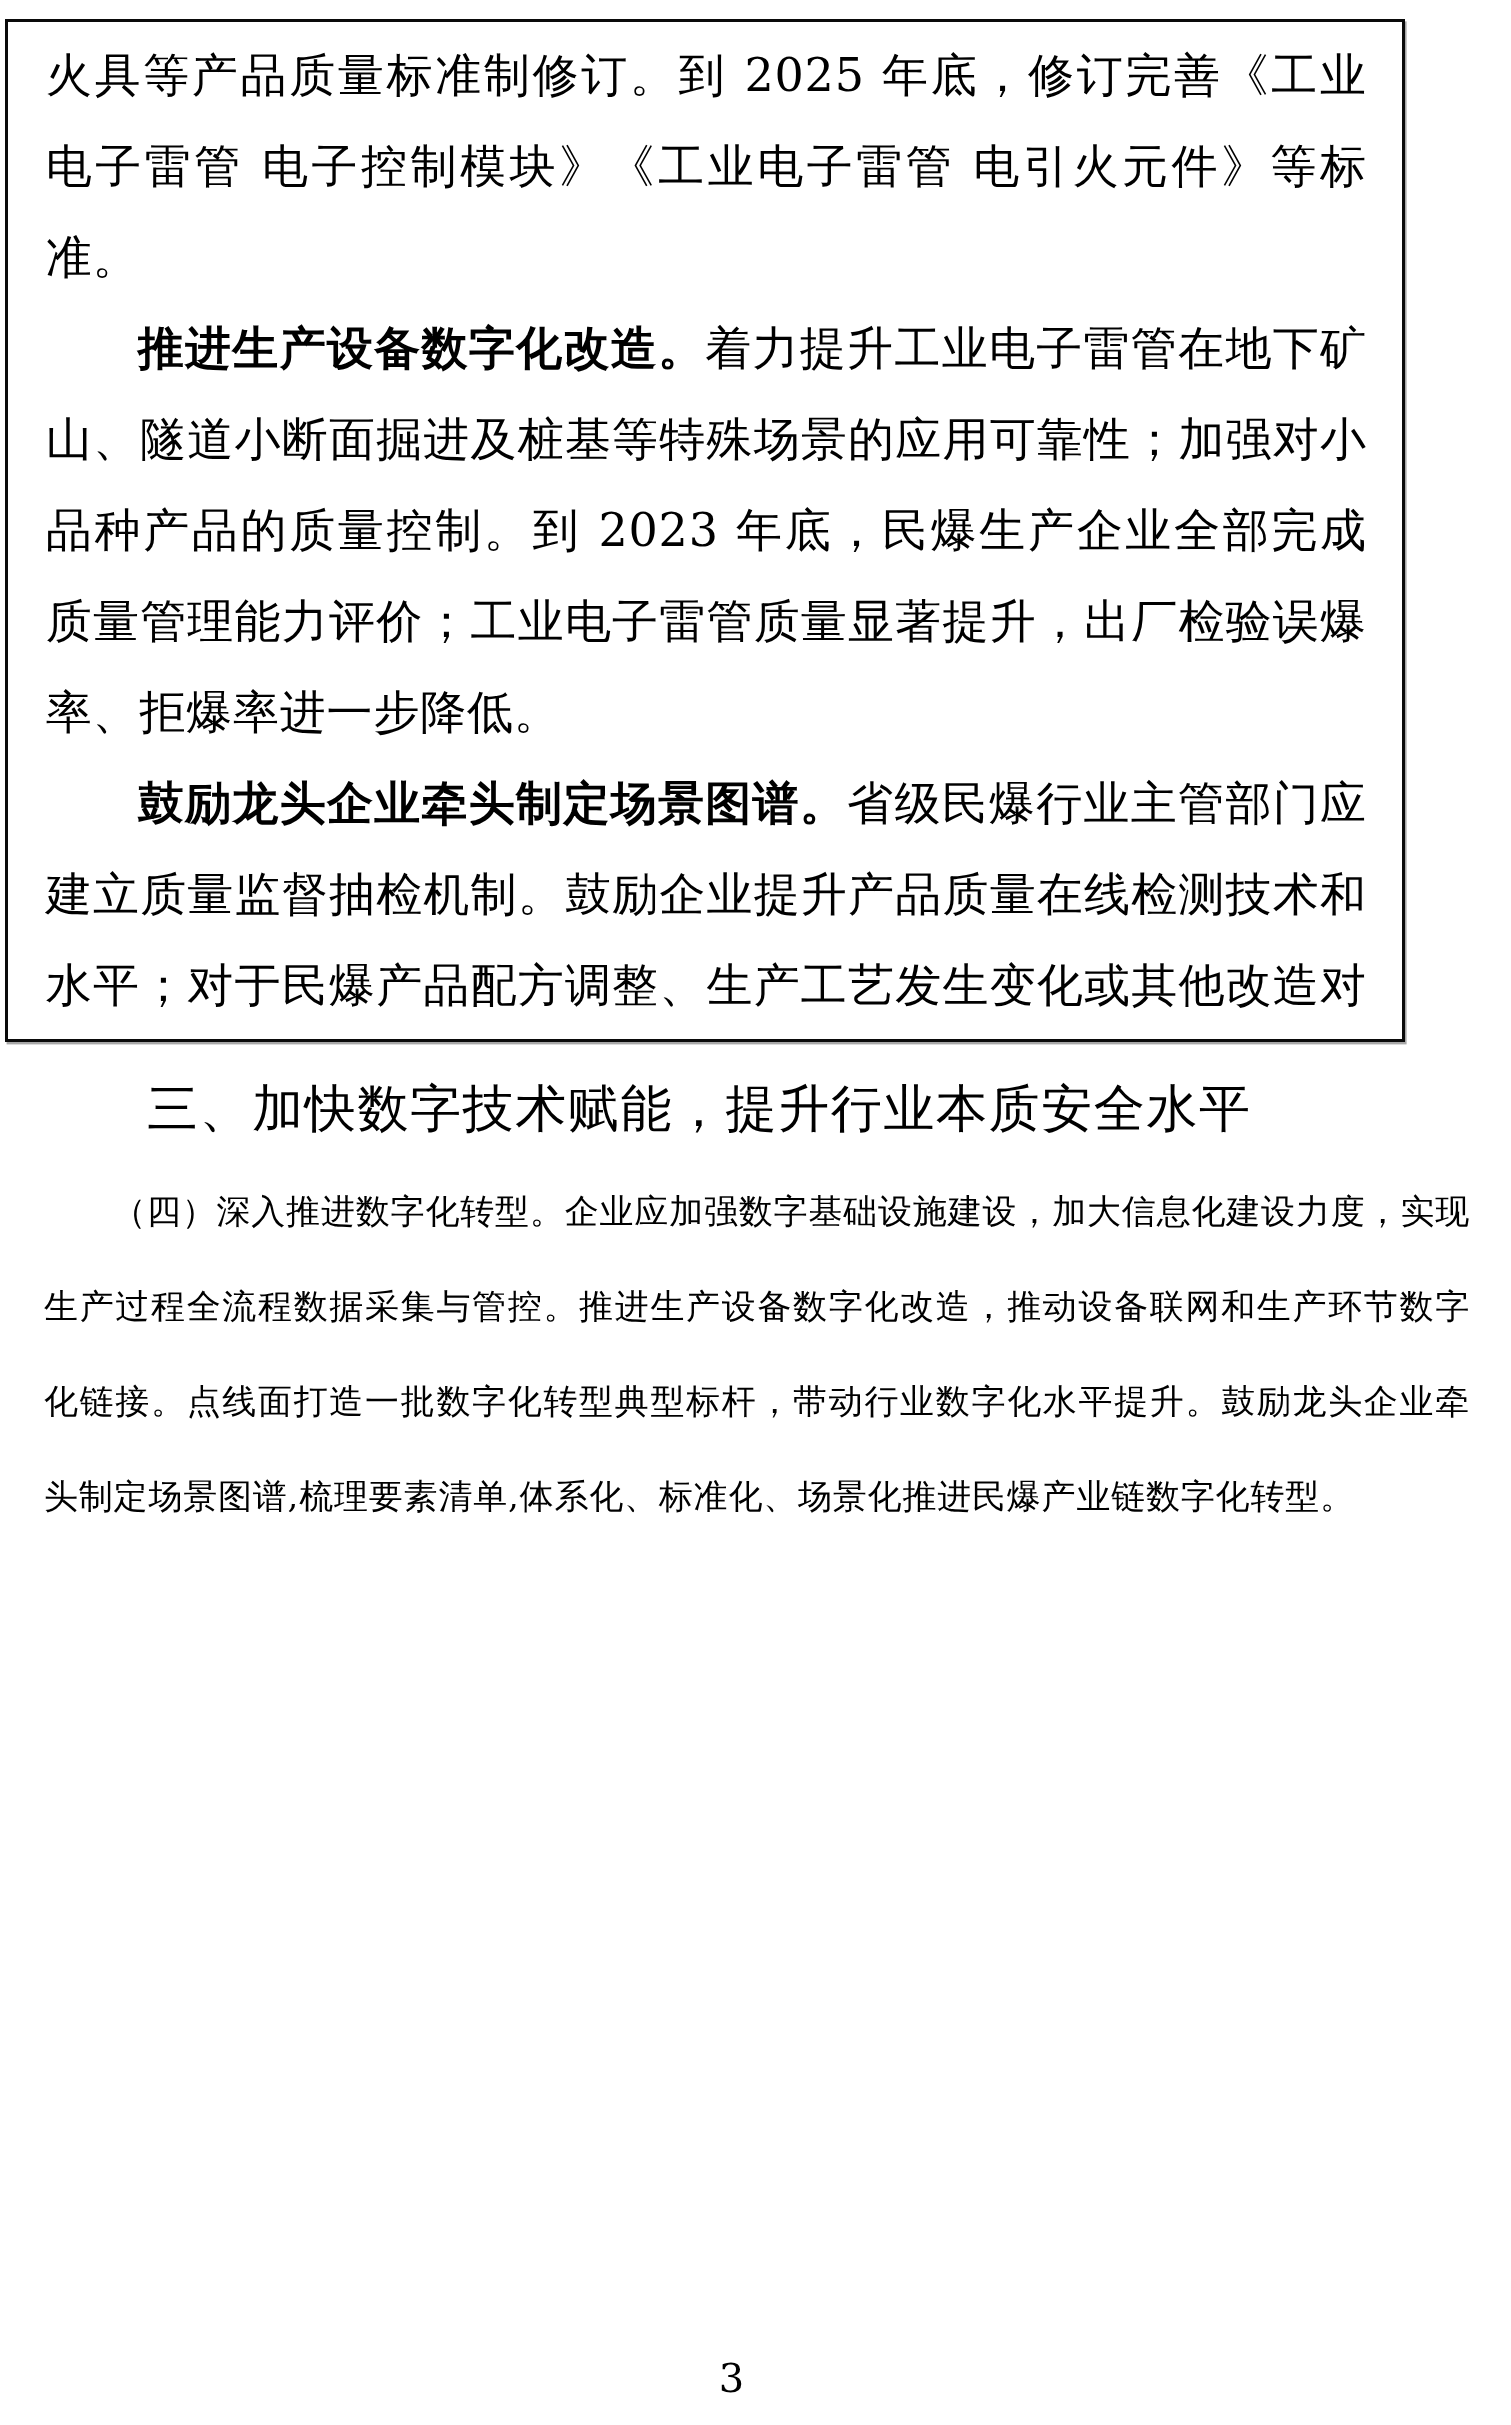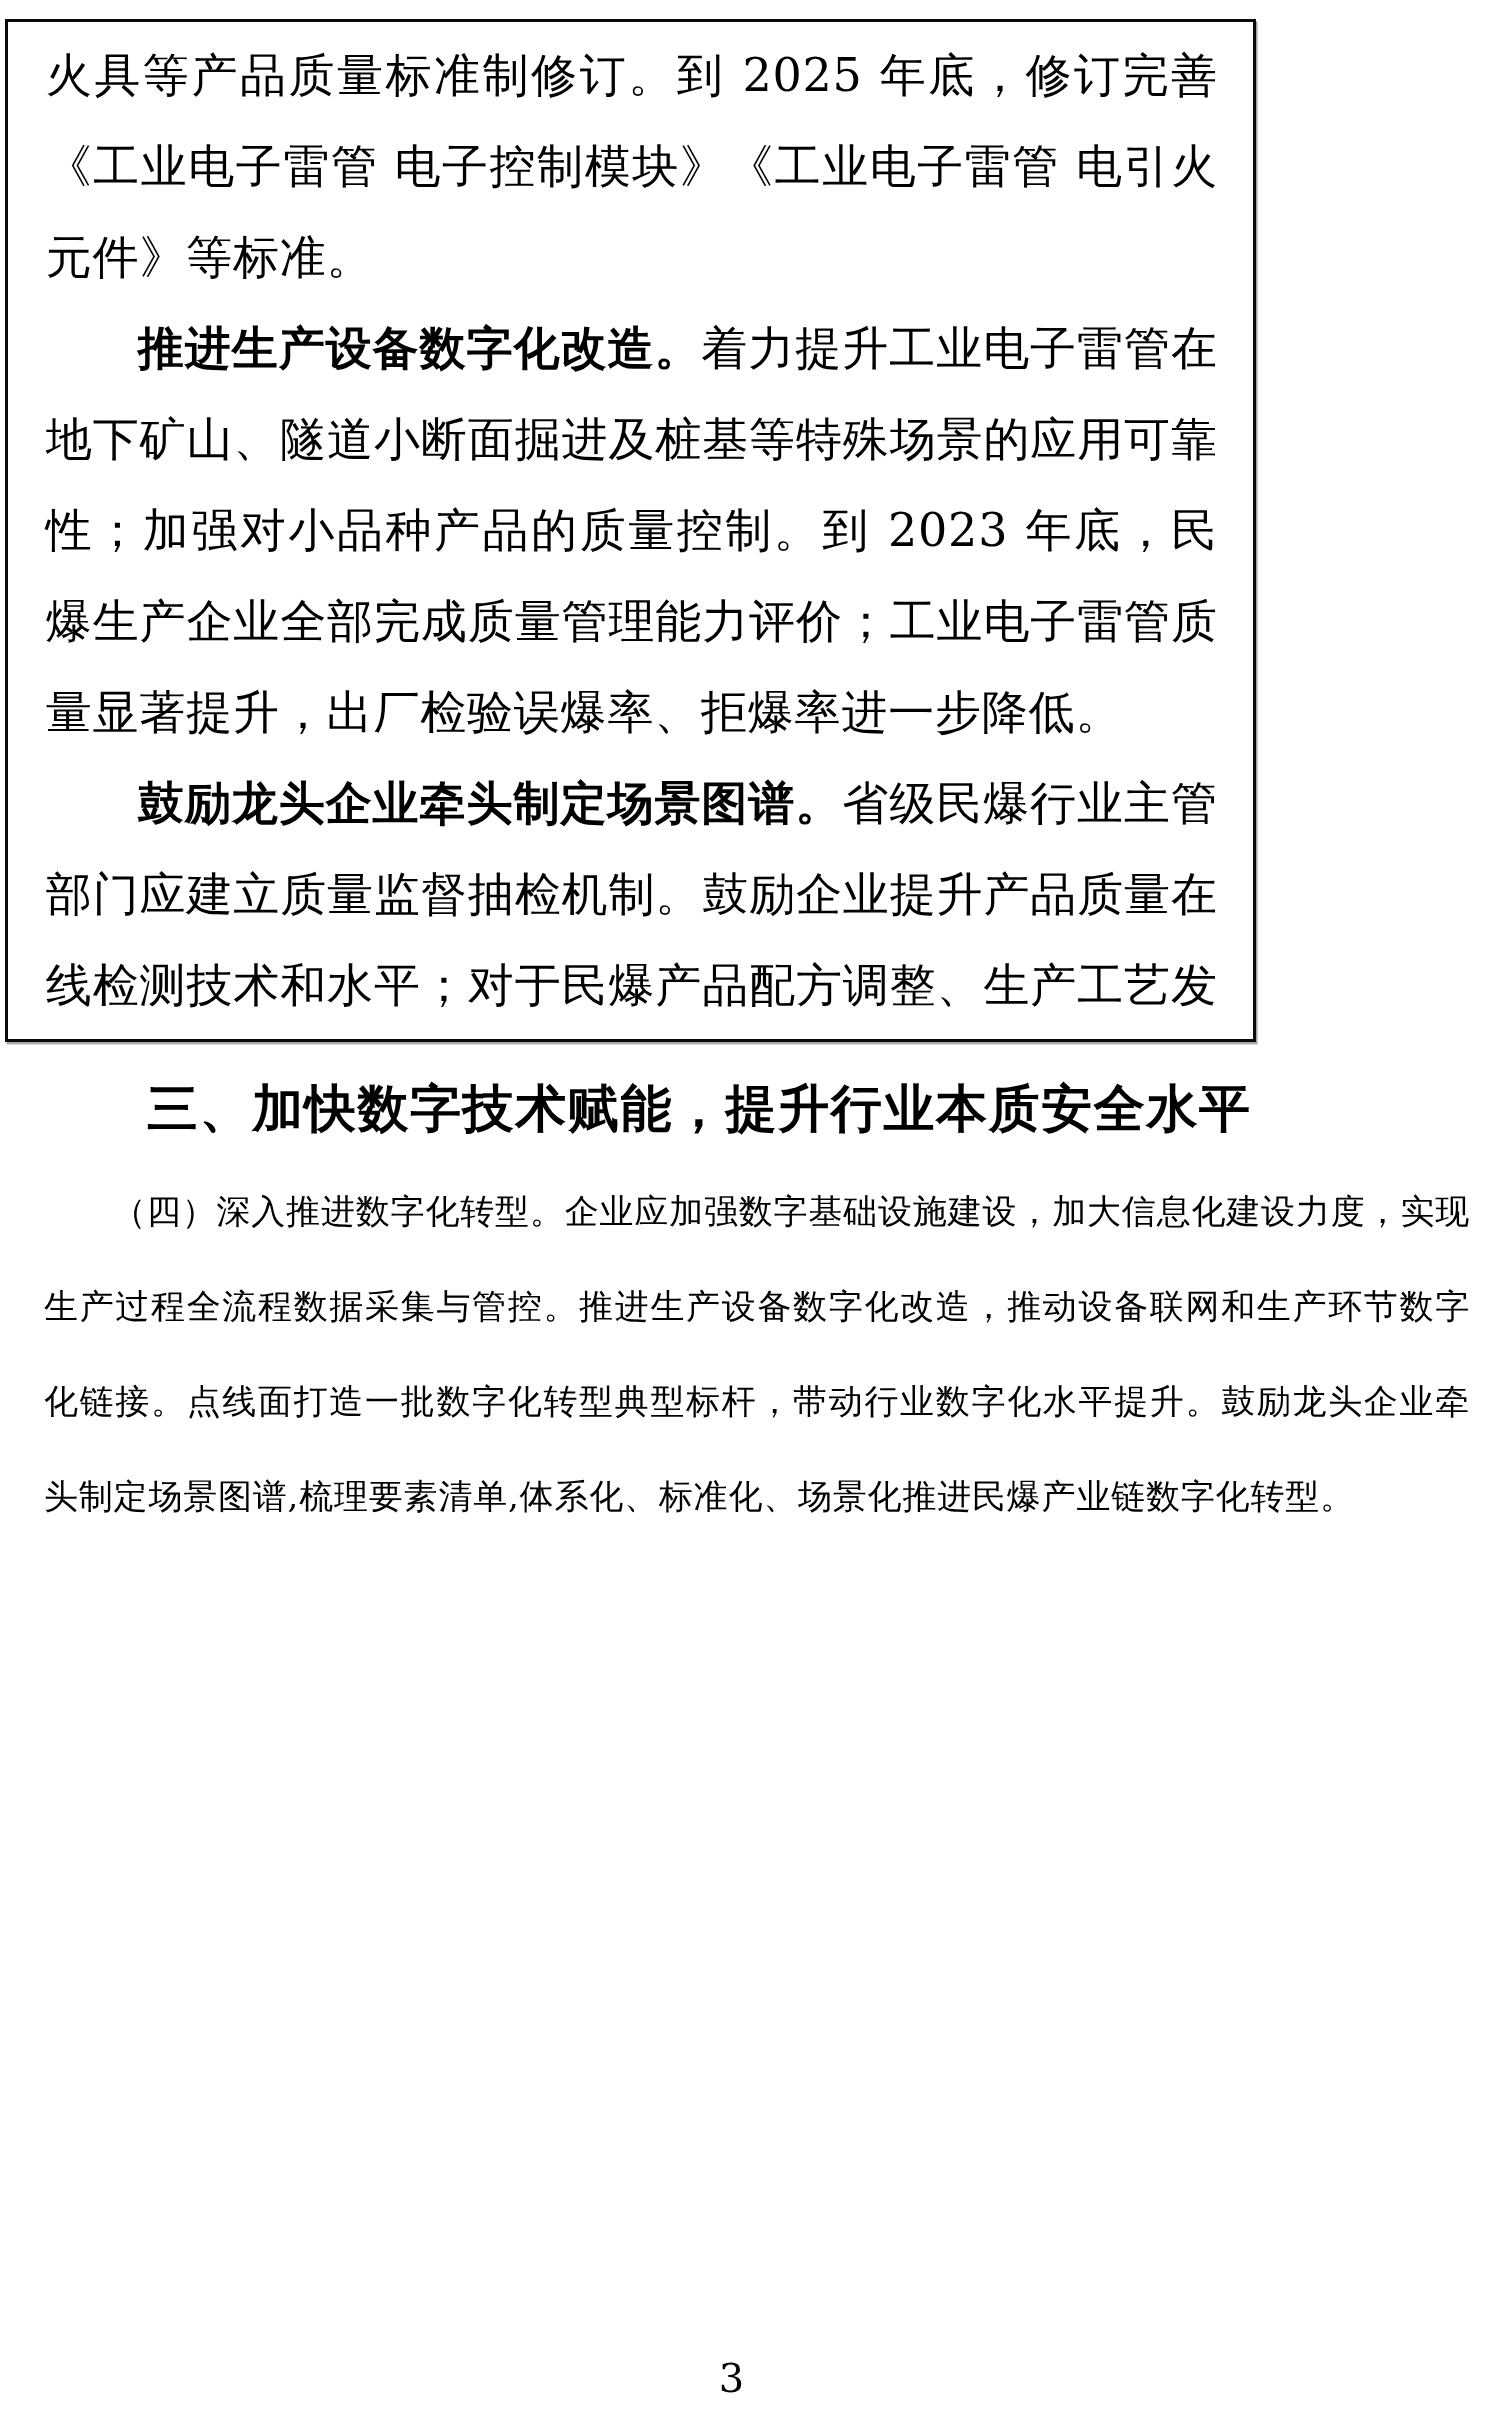"火具等产品质量标准制修订。到 2025 年底，修订完善《工业电子雷管" .top-box { width: 1251px -> 1400px }
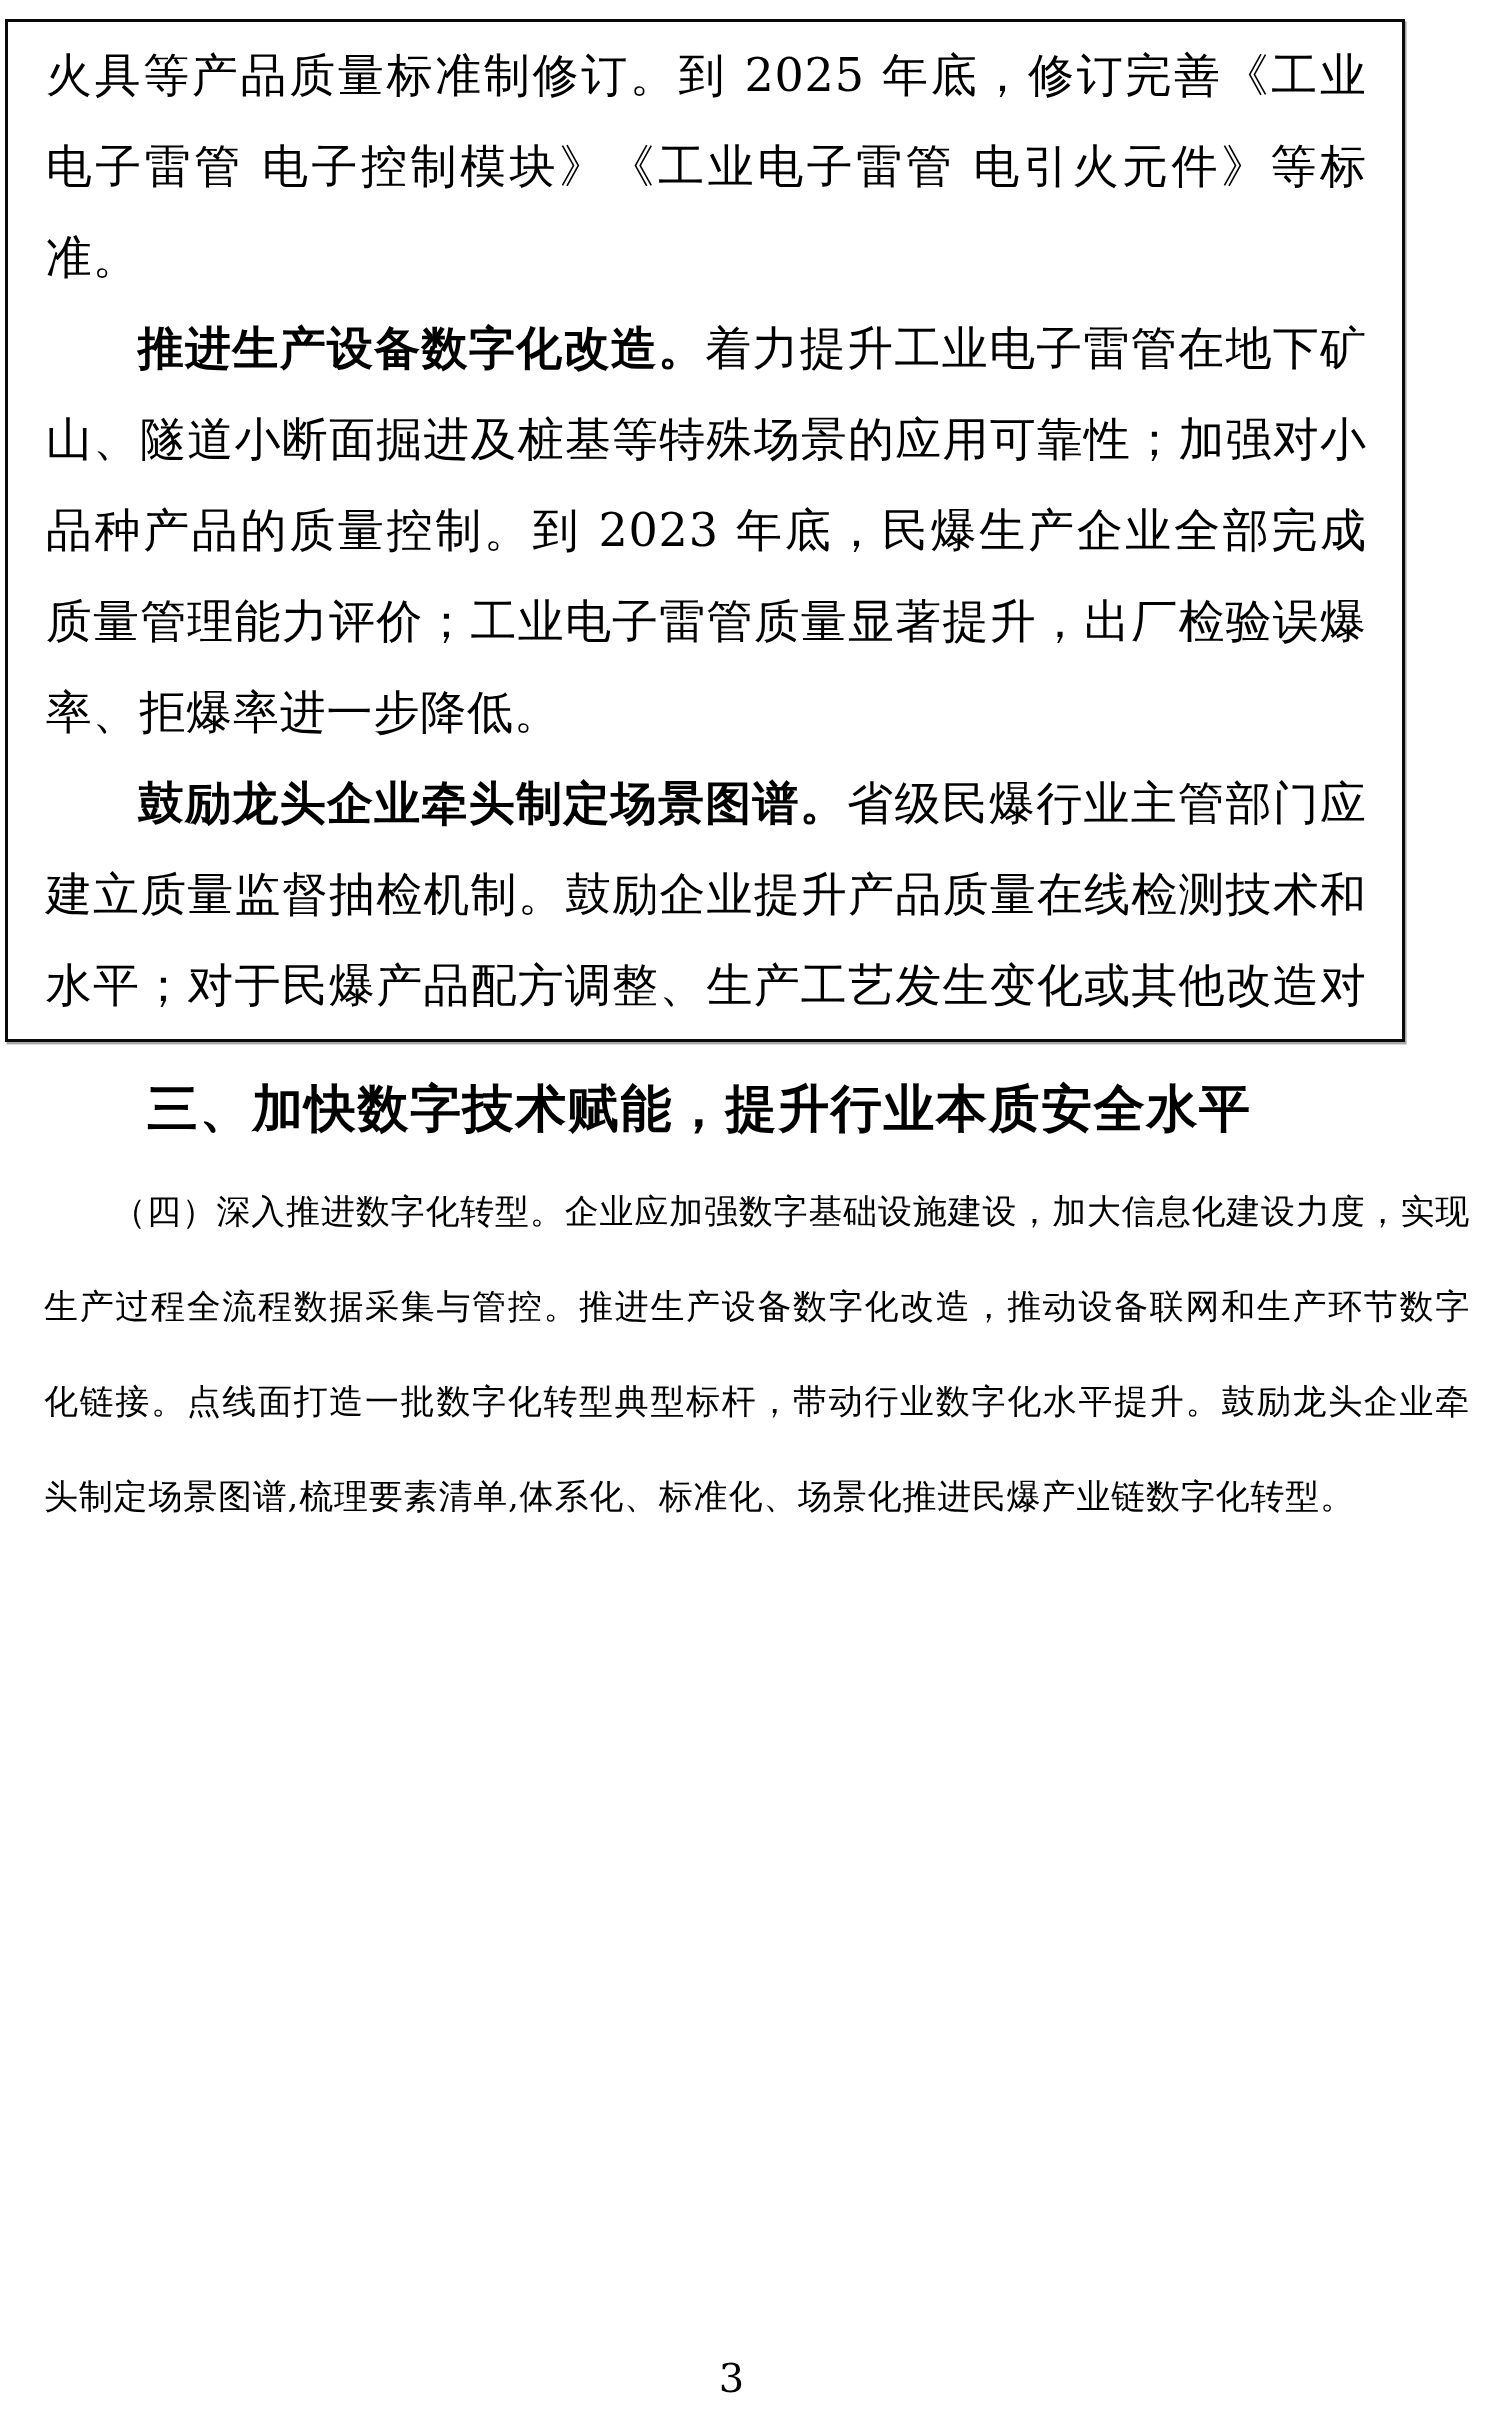"三、加快数字技术赋能，提升行业本质安全水平" .section-heading { font-weight: bold -> normal }
